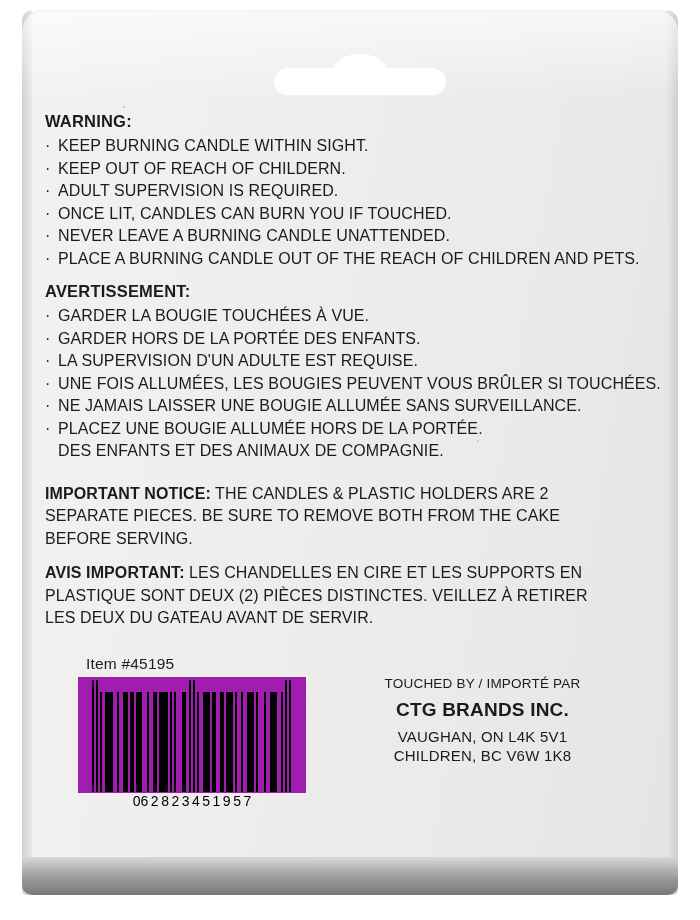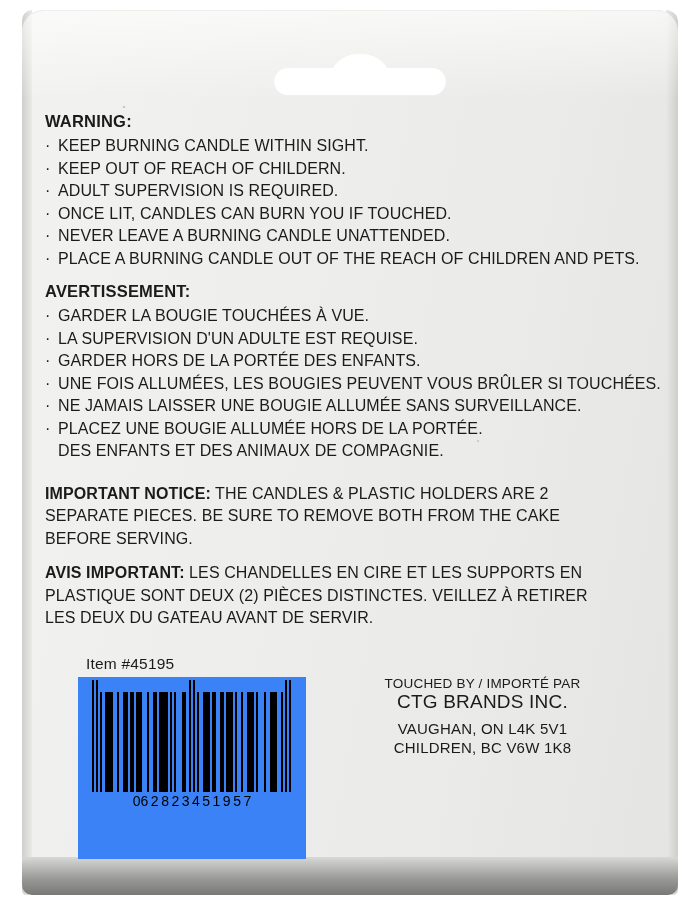"· LA SUPERVISION D'UN ADULTE" li { order: before "· GARDER HORS DE LA" -> after "· GARDER HORS DE LA" }
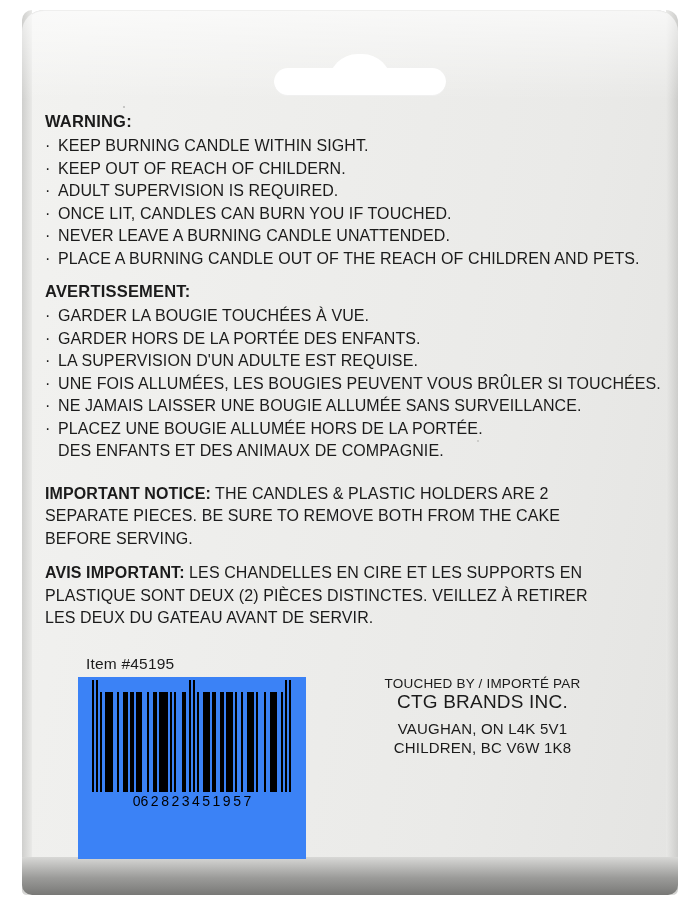"CTG BRANDS INC." .importer .company { font-weight: normal -> bold; margin-top: 0 -> 8px }
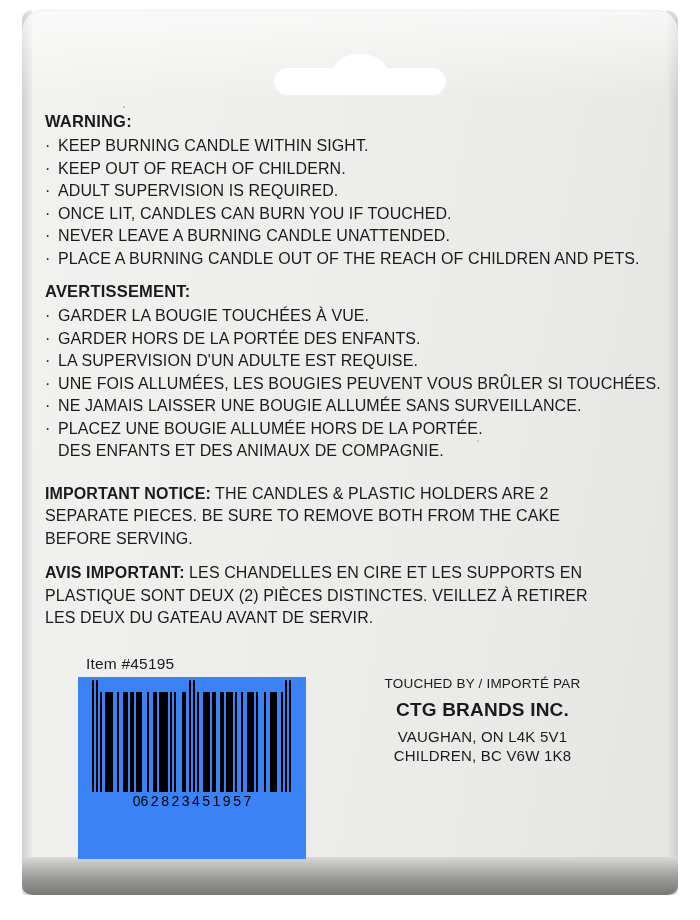"062823451957" .barcode-wrap { background: #3b82f6 -> #a21caf; height: 182px -> 116px }
